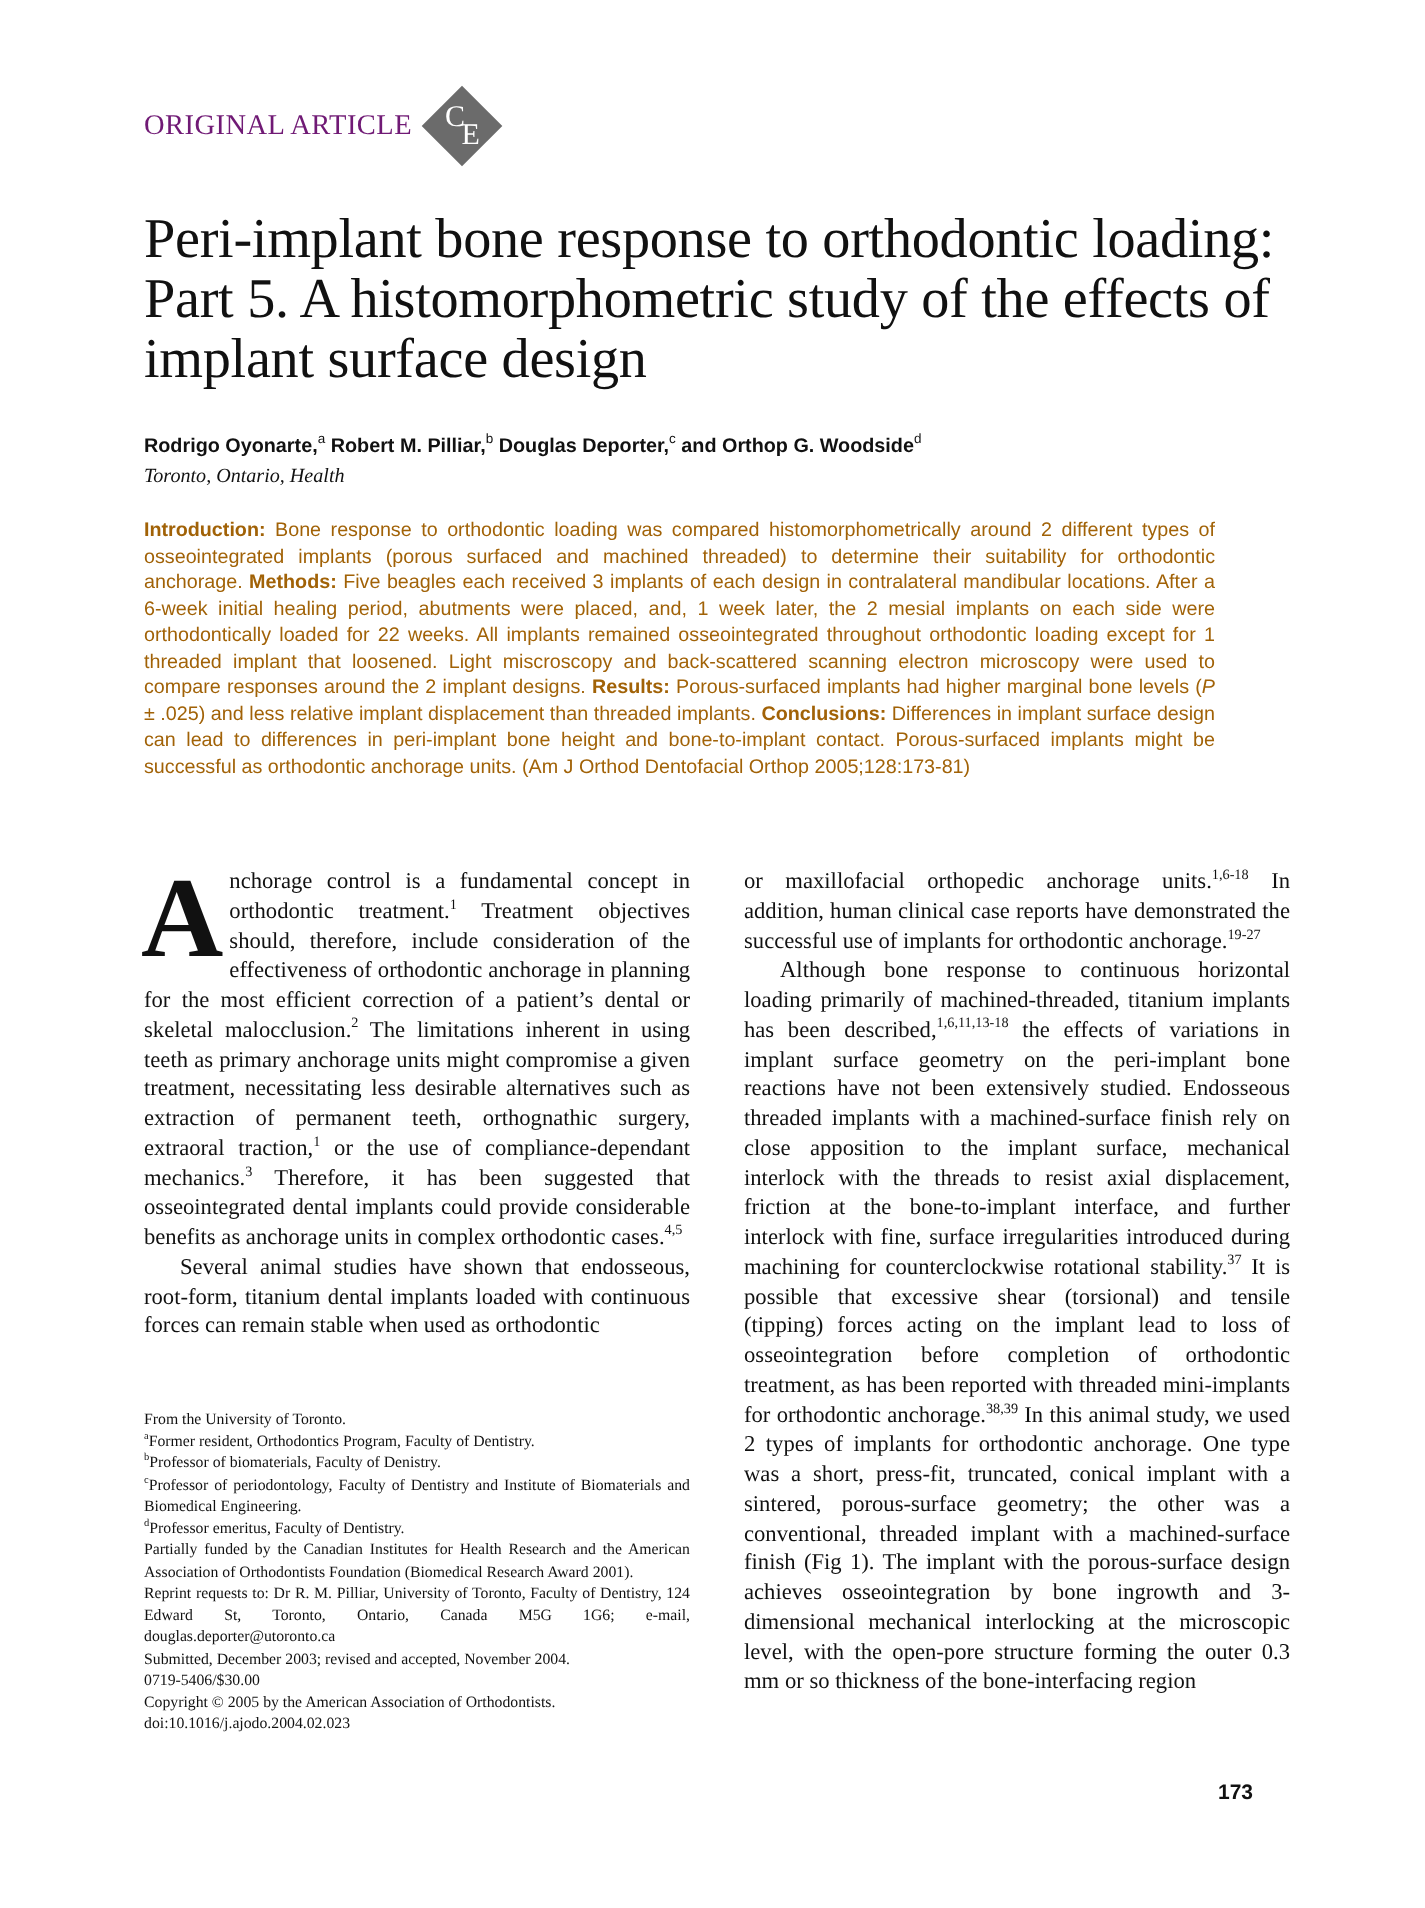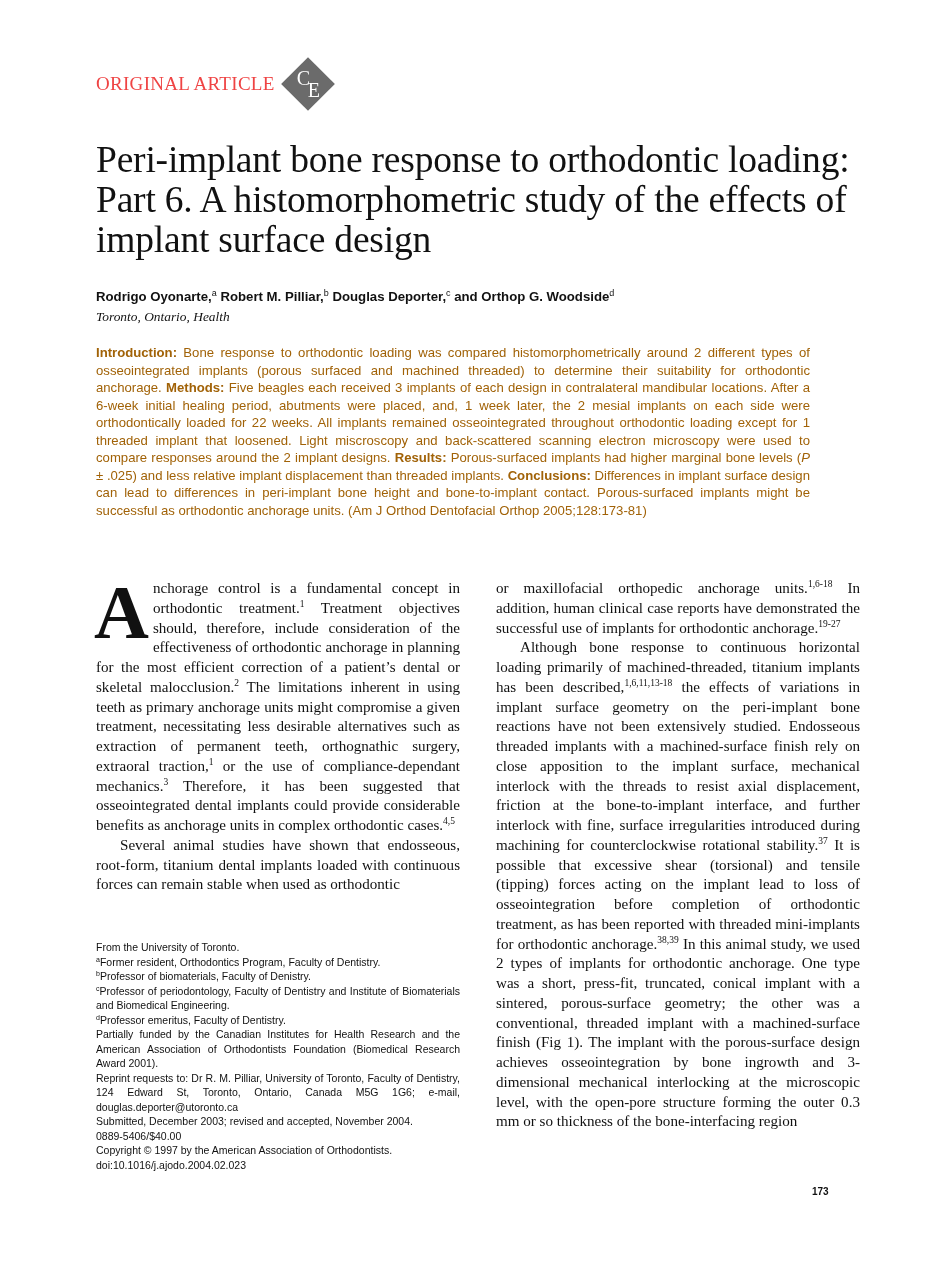"ORIGINAL ARTICLE" #section-label { color: #ef4444 -> #701a75 }
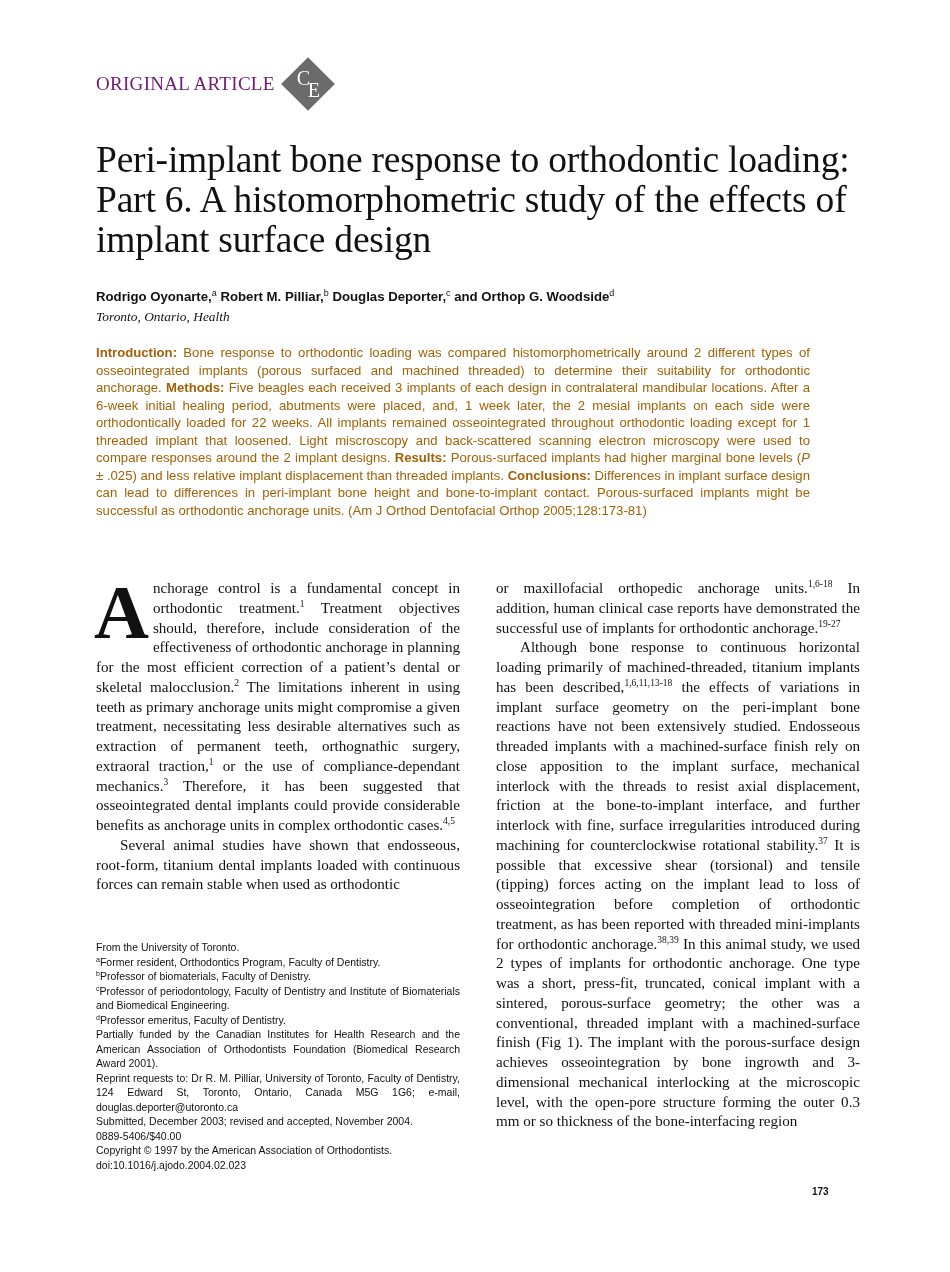"Peri-implant bone response to" h1 { text: 6 -> 5 }
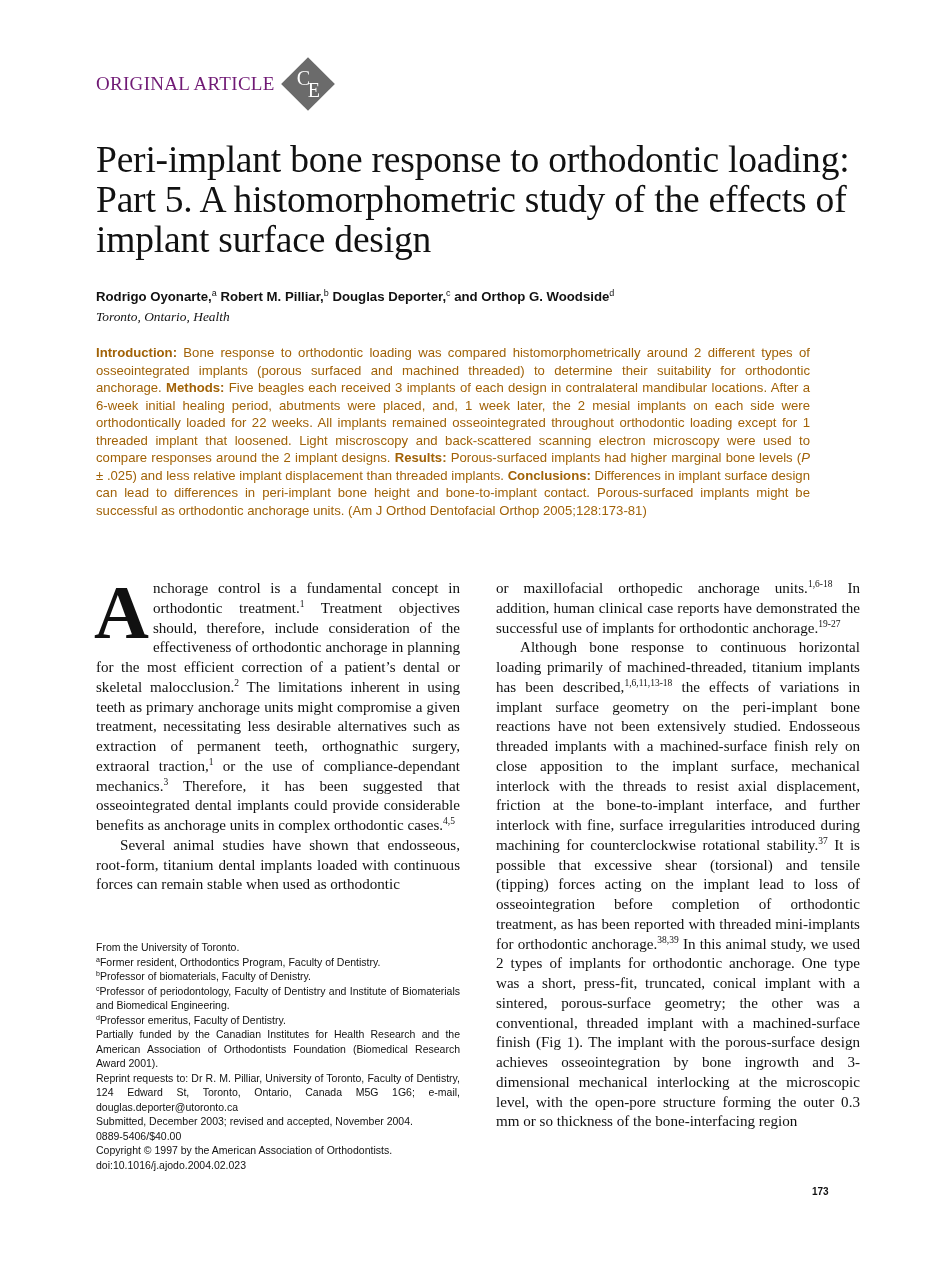"From the University of Toronto." #footnotes { font-family: Liberation Sans, sans-serif -> Liberation Serif, serif }
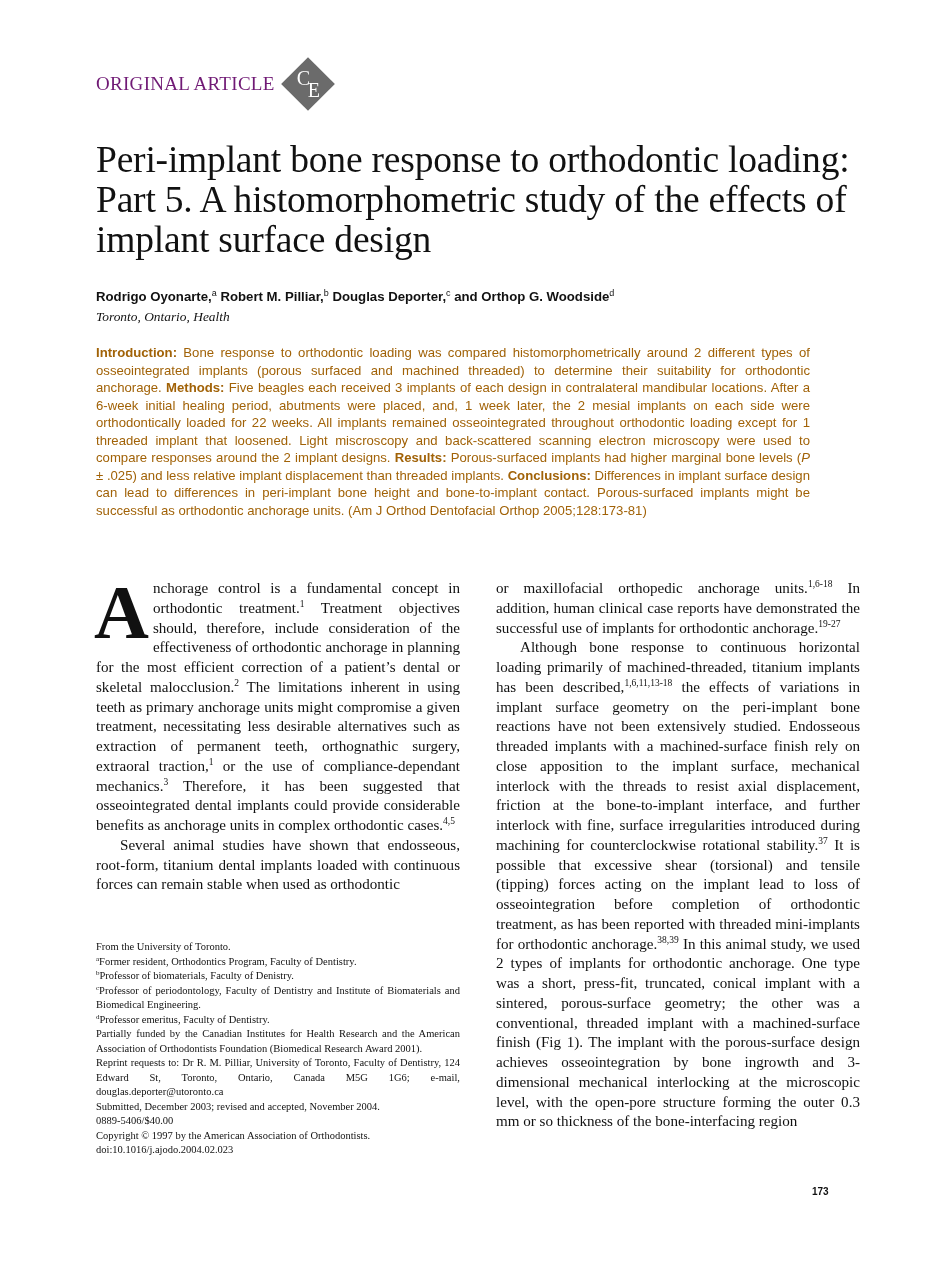"0889-5406/$40.00" p { text: 0889-5406/$40.00 -> 0719-5406/$30.00 }
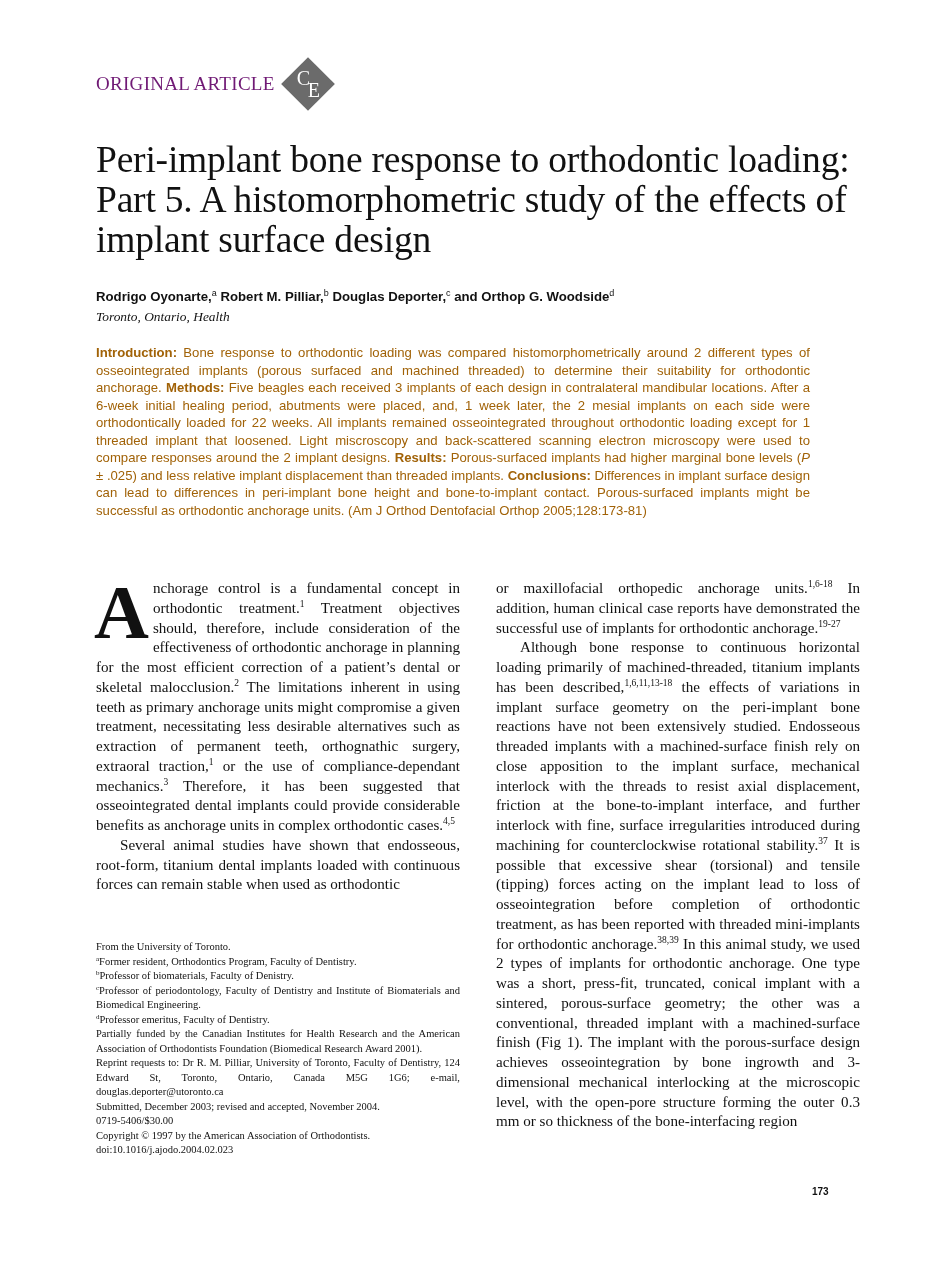"Copyright © 1997 by the" p { text: 1997 -> 2005 }
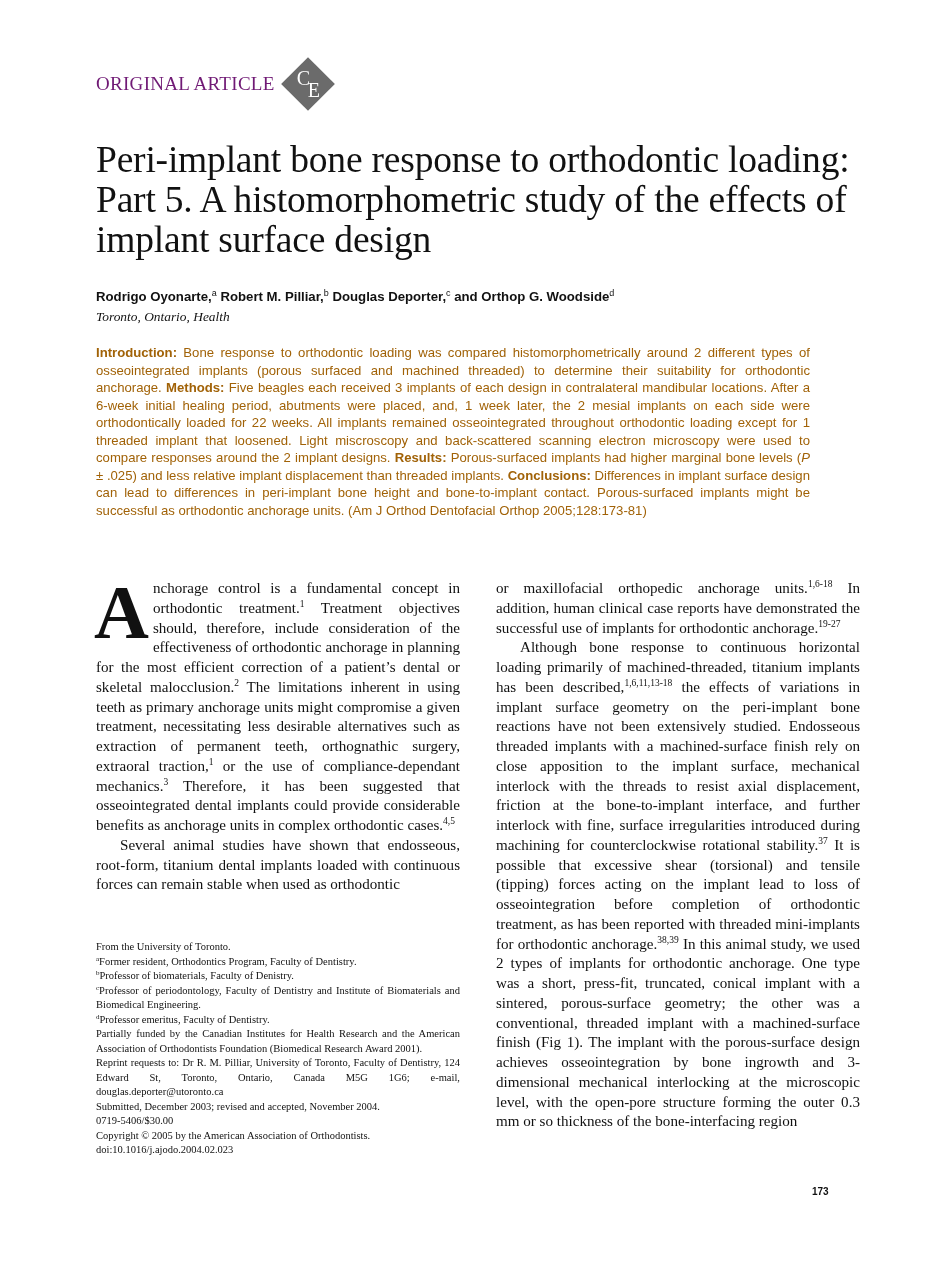"173" #page-number { font-size: 10px -> 14px }
